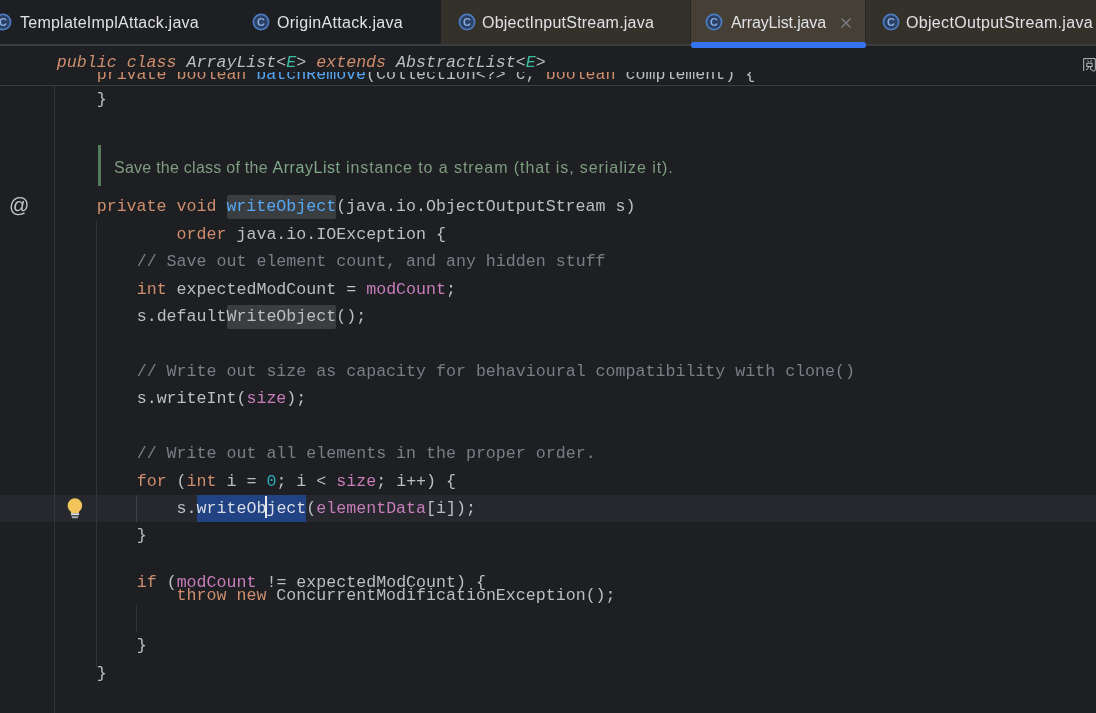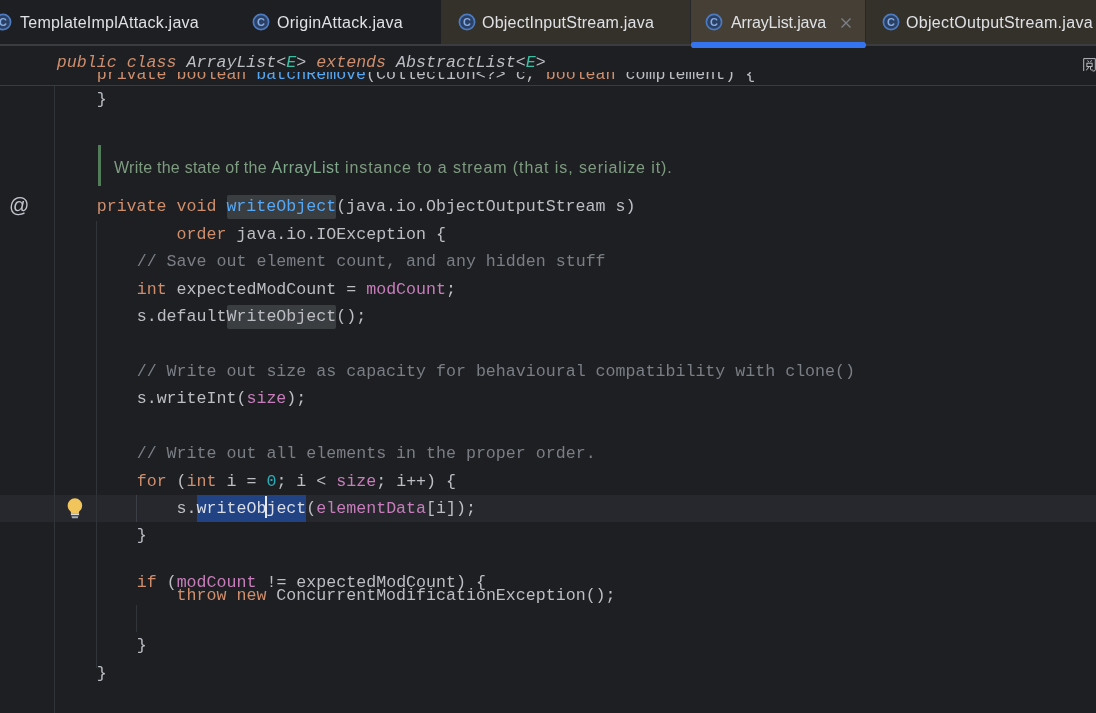"Write the state of the" span { text: Write the state -> Save the class }
